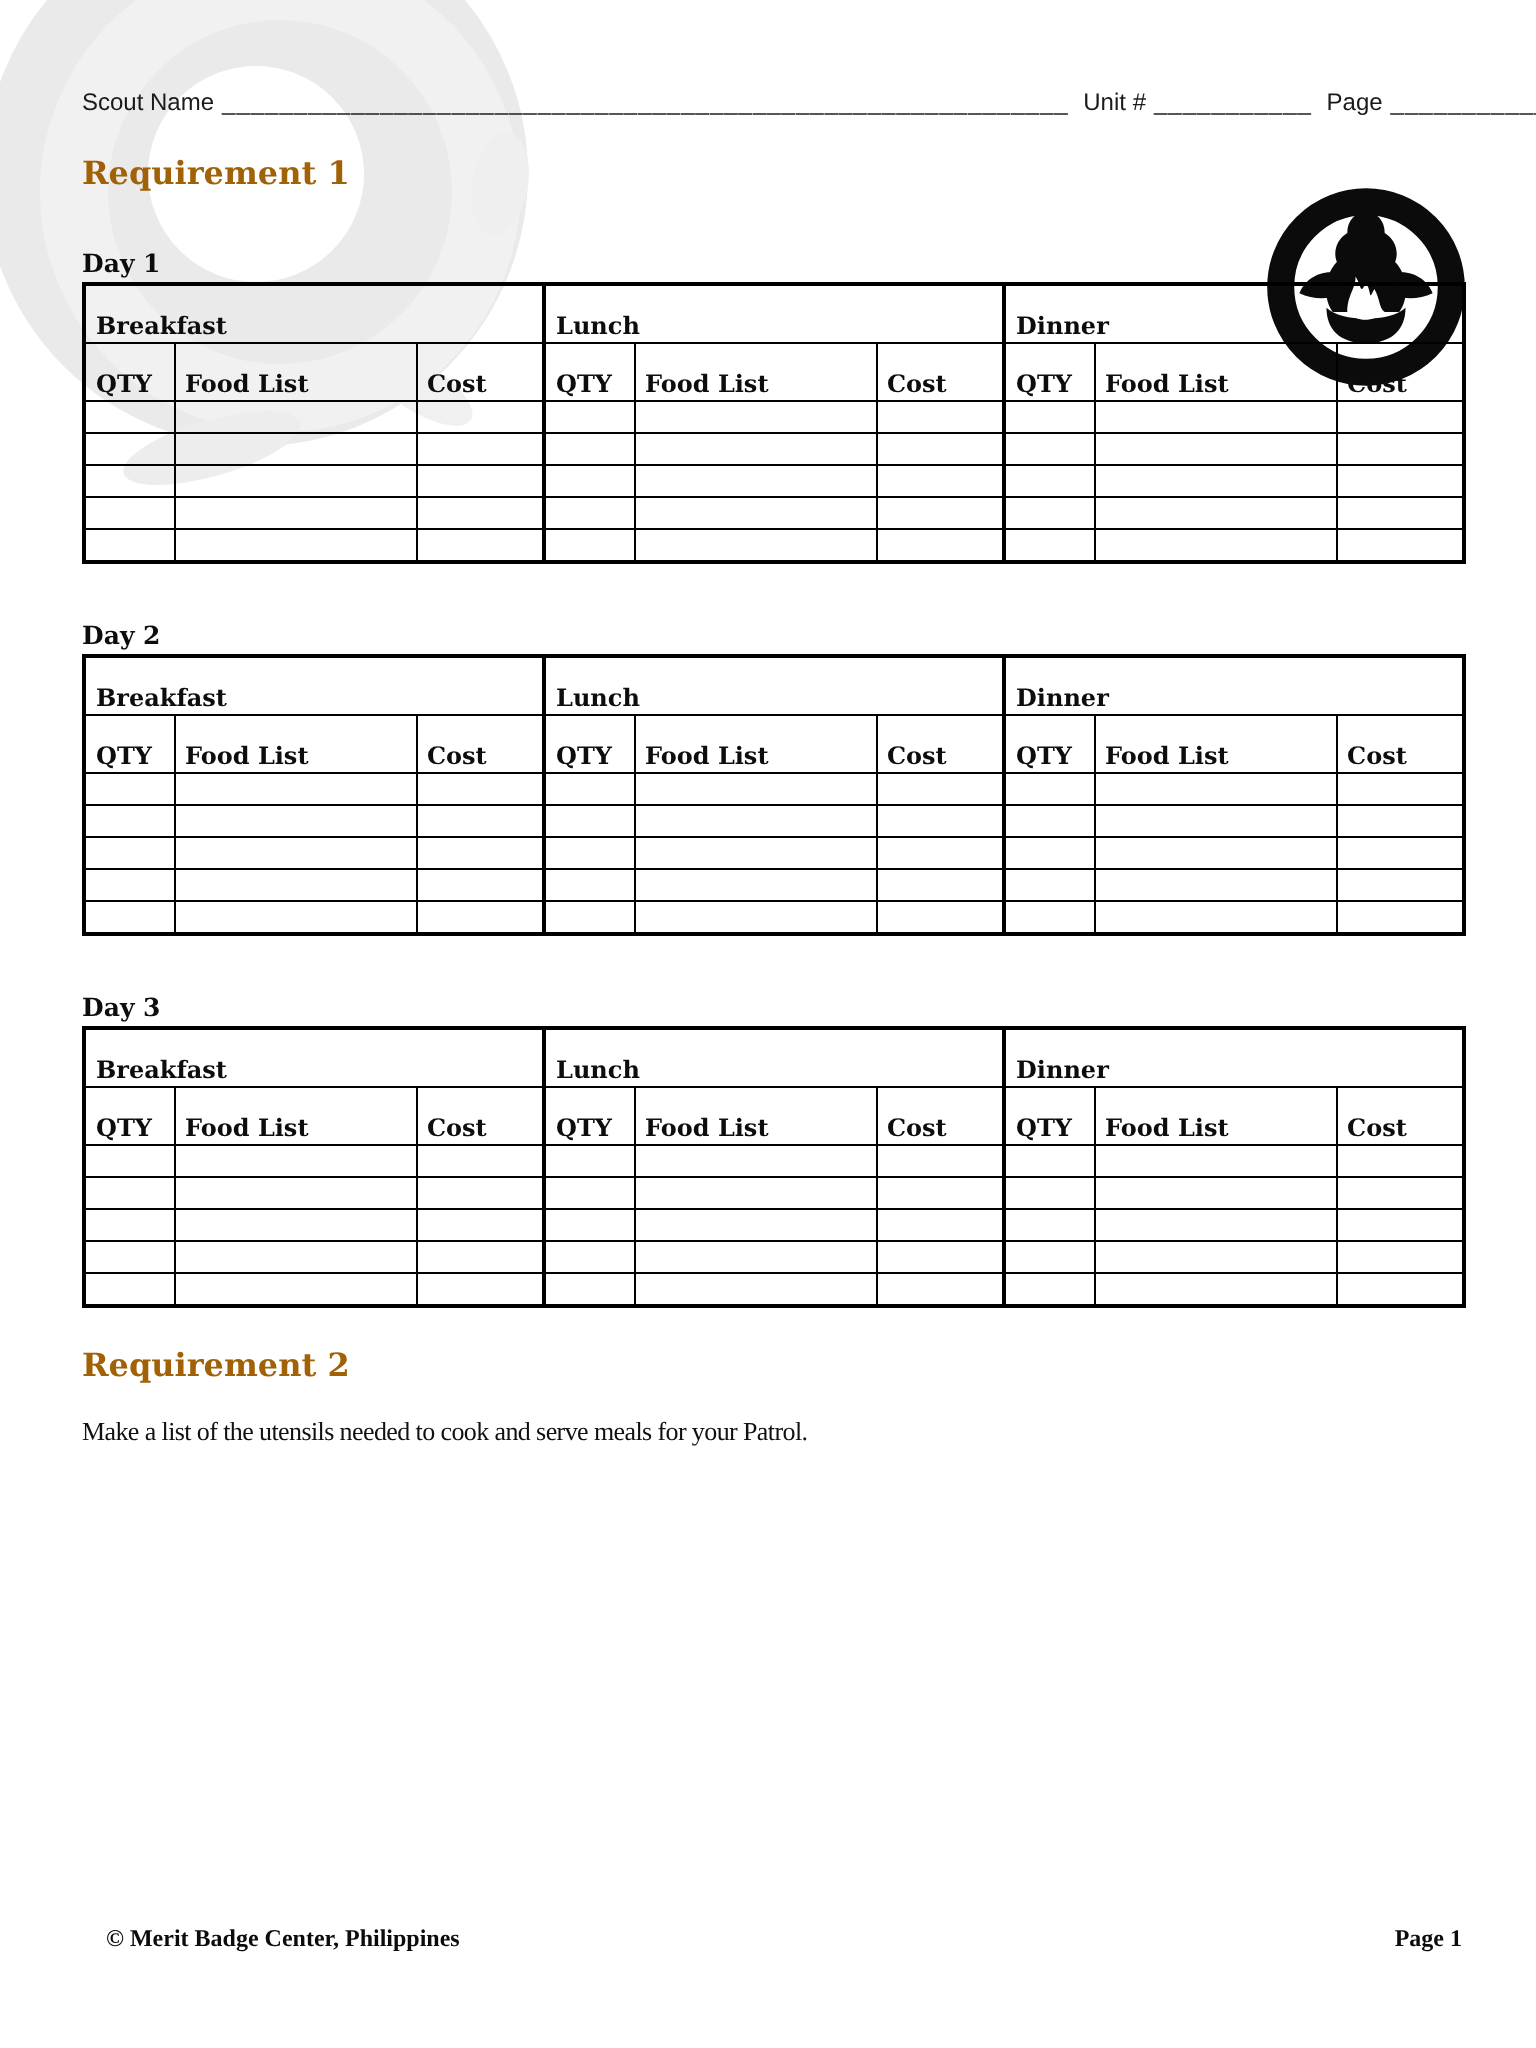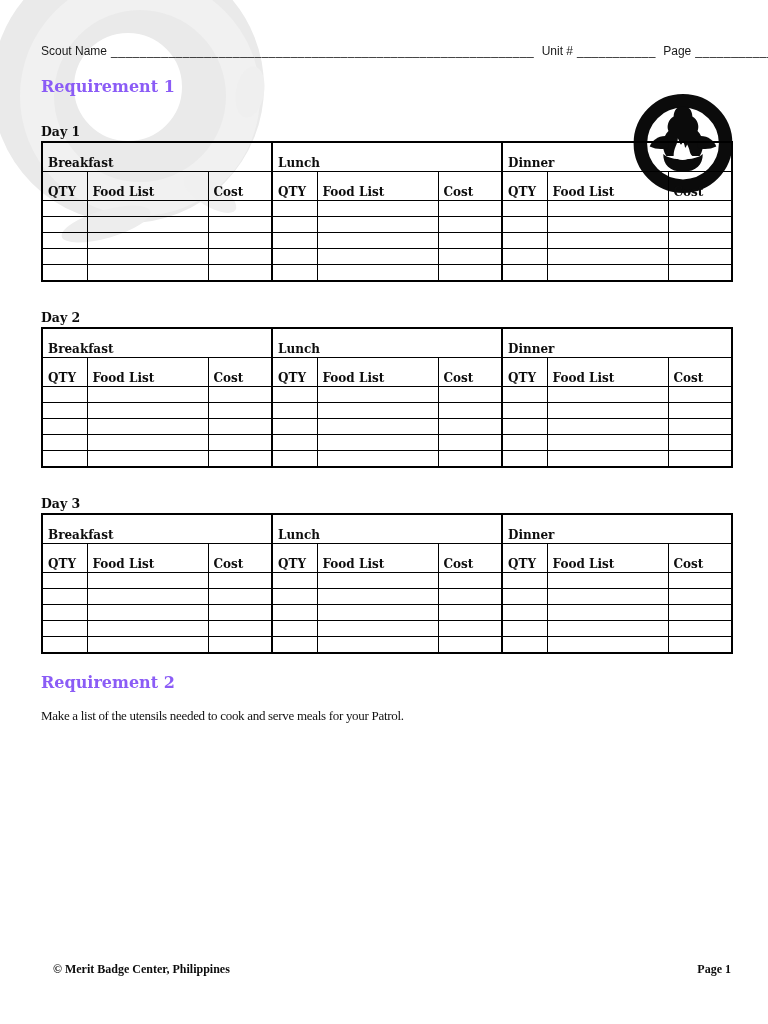"Requirement 1" .req-heading { color: #8b5cf6 -> #a16207 }
